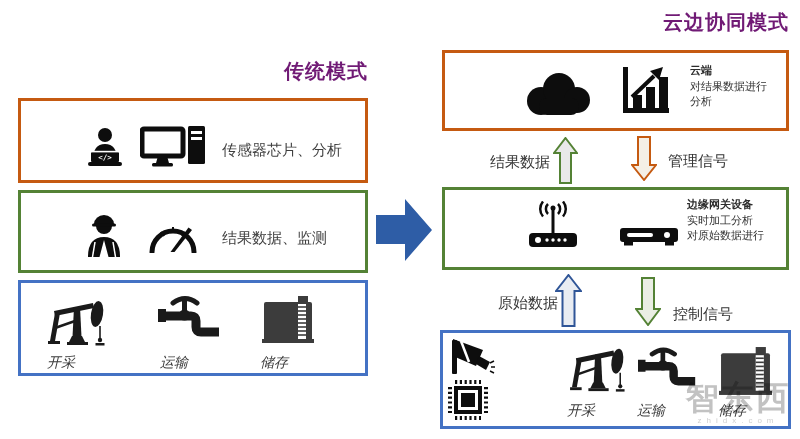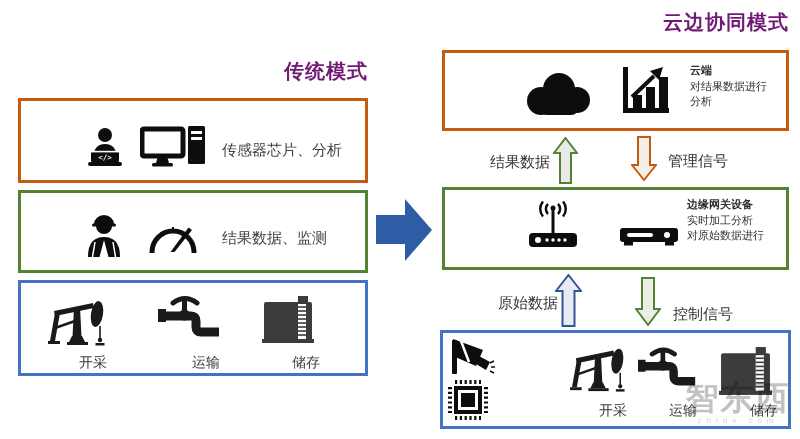"开采" .cat-lbl { font-style: none -> italic; text-align: right -> left }
